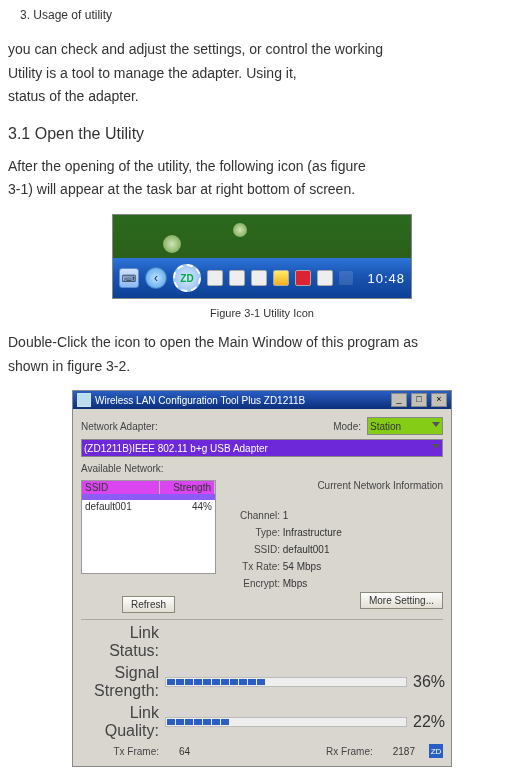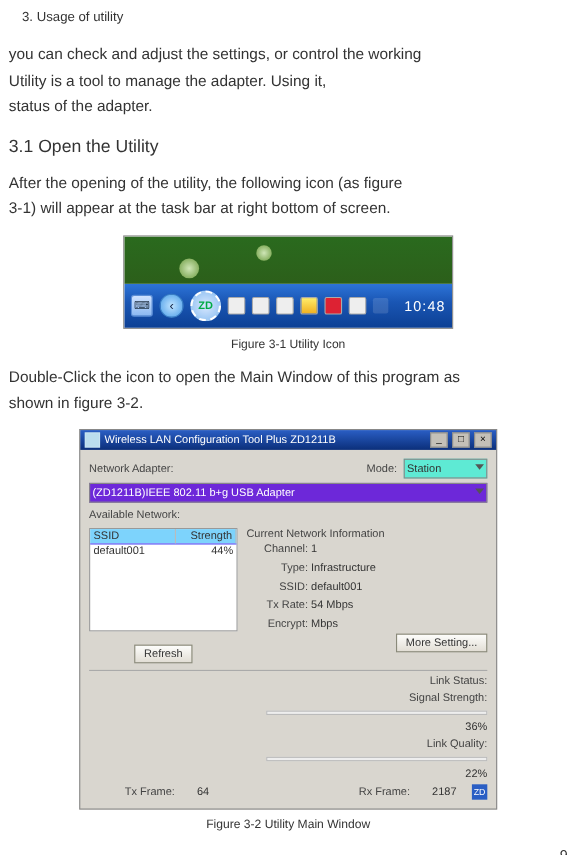"Station" .select { background: #5eead4 -> #84cc16 }
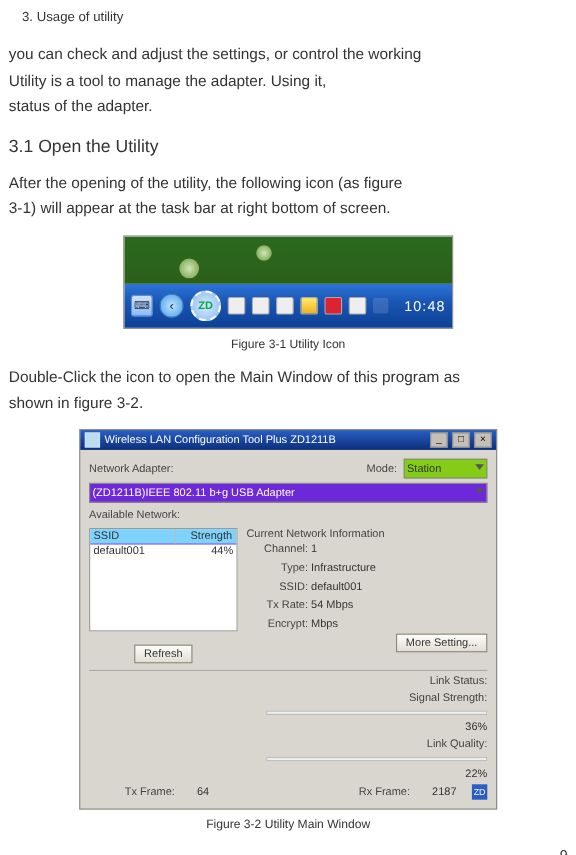"SSID" .tbl-head { background: #7dd3fc -> #d946ef; border-bottom: 1px solid #8b5cf6 -> 6px solid #8b5cf6 }
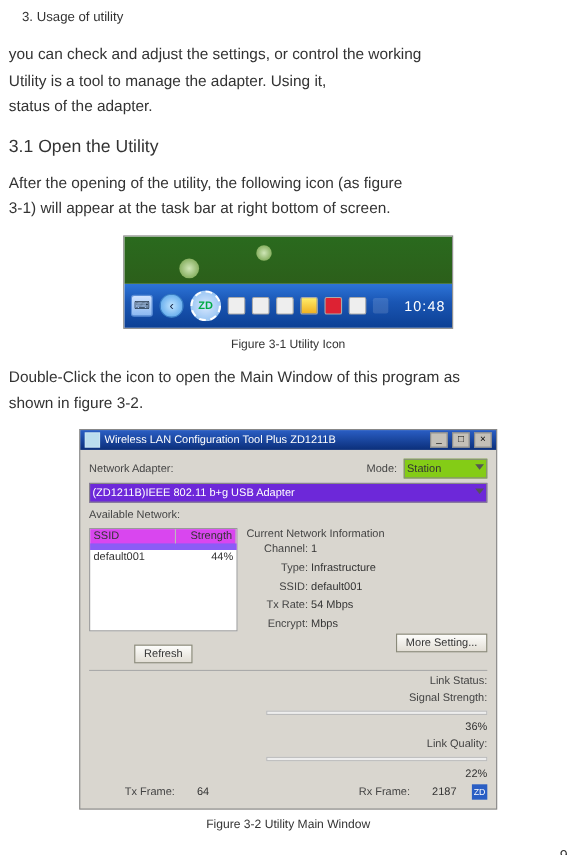"Current Network Information" div.lbl { margin-bottom: 0 -> 16px; text-align: left -> right }
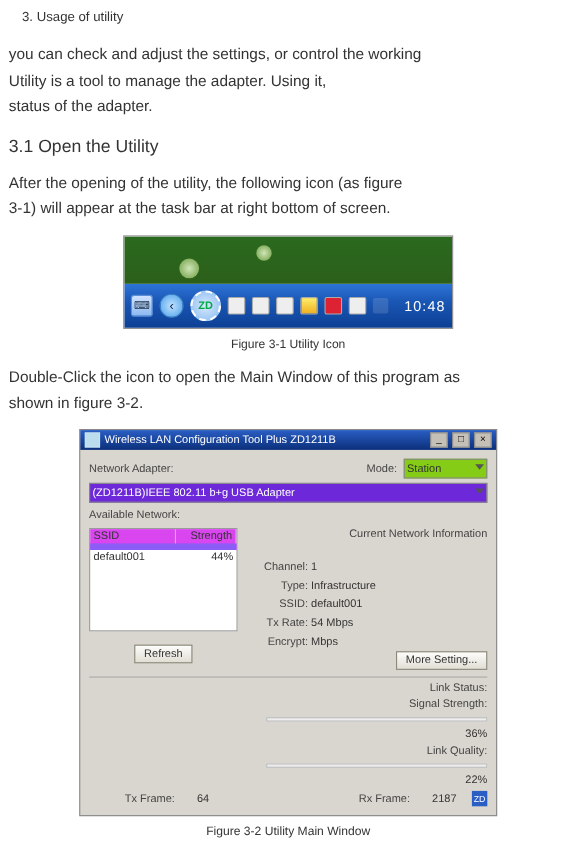"Refresh" .refresh-row { margin-top: 12px -> 22px }
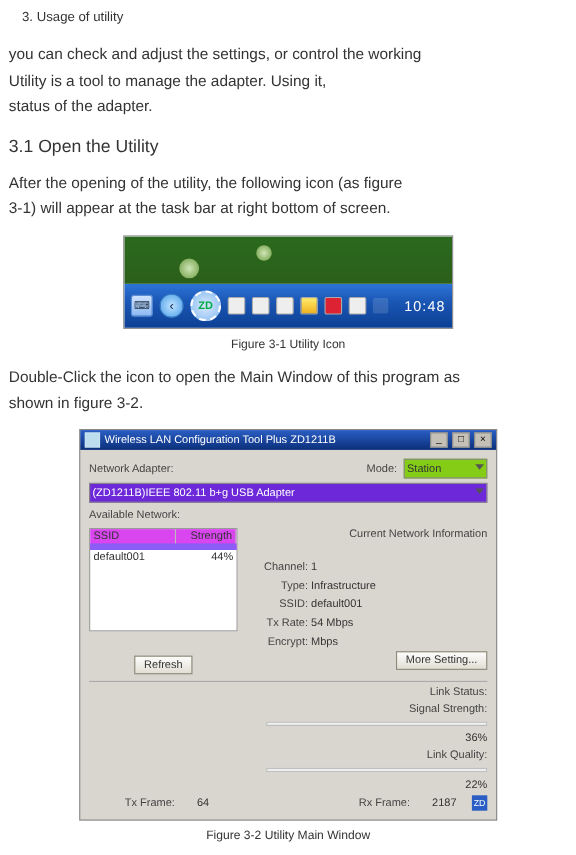"Link Status:" .status-row { align-items: flex-end -> center; flex-direction: column -> none; font-size: 10px -> 16px }
